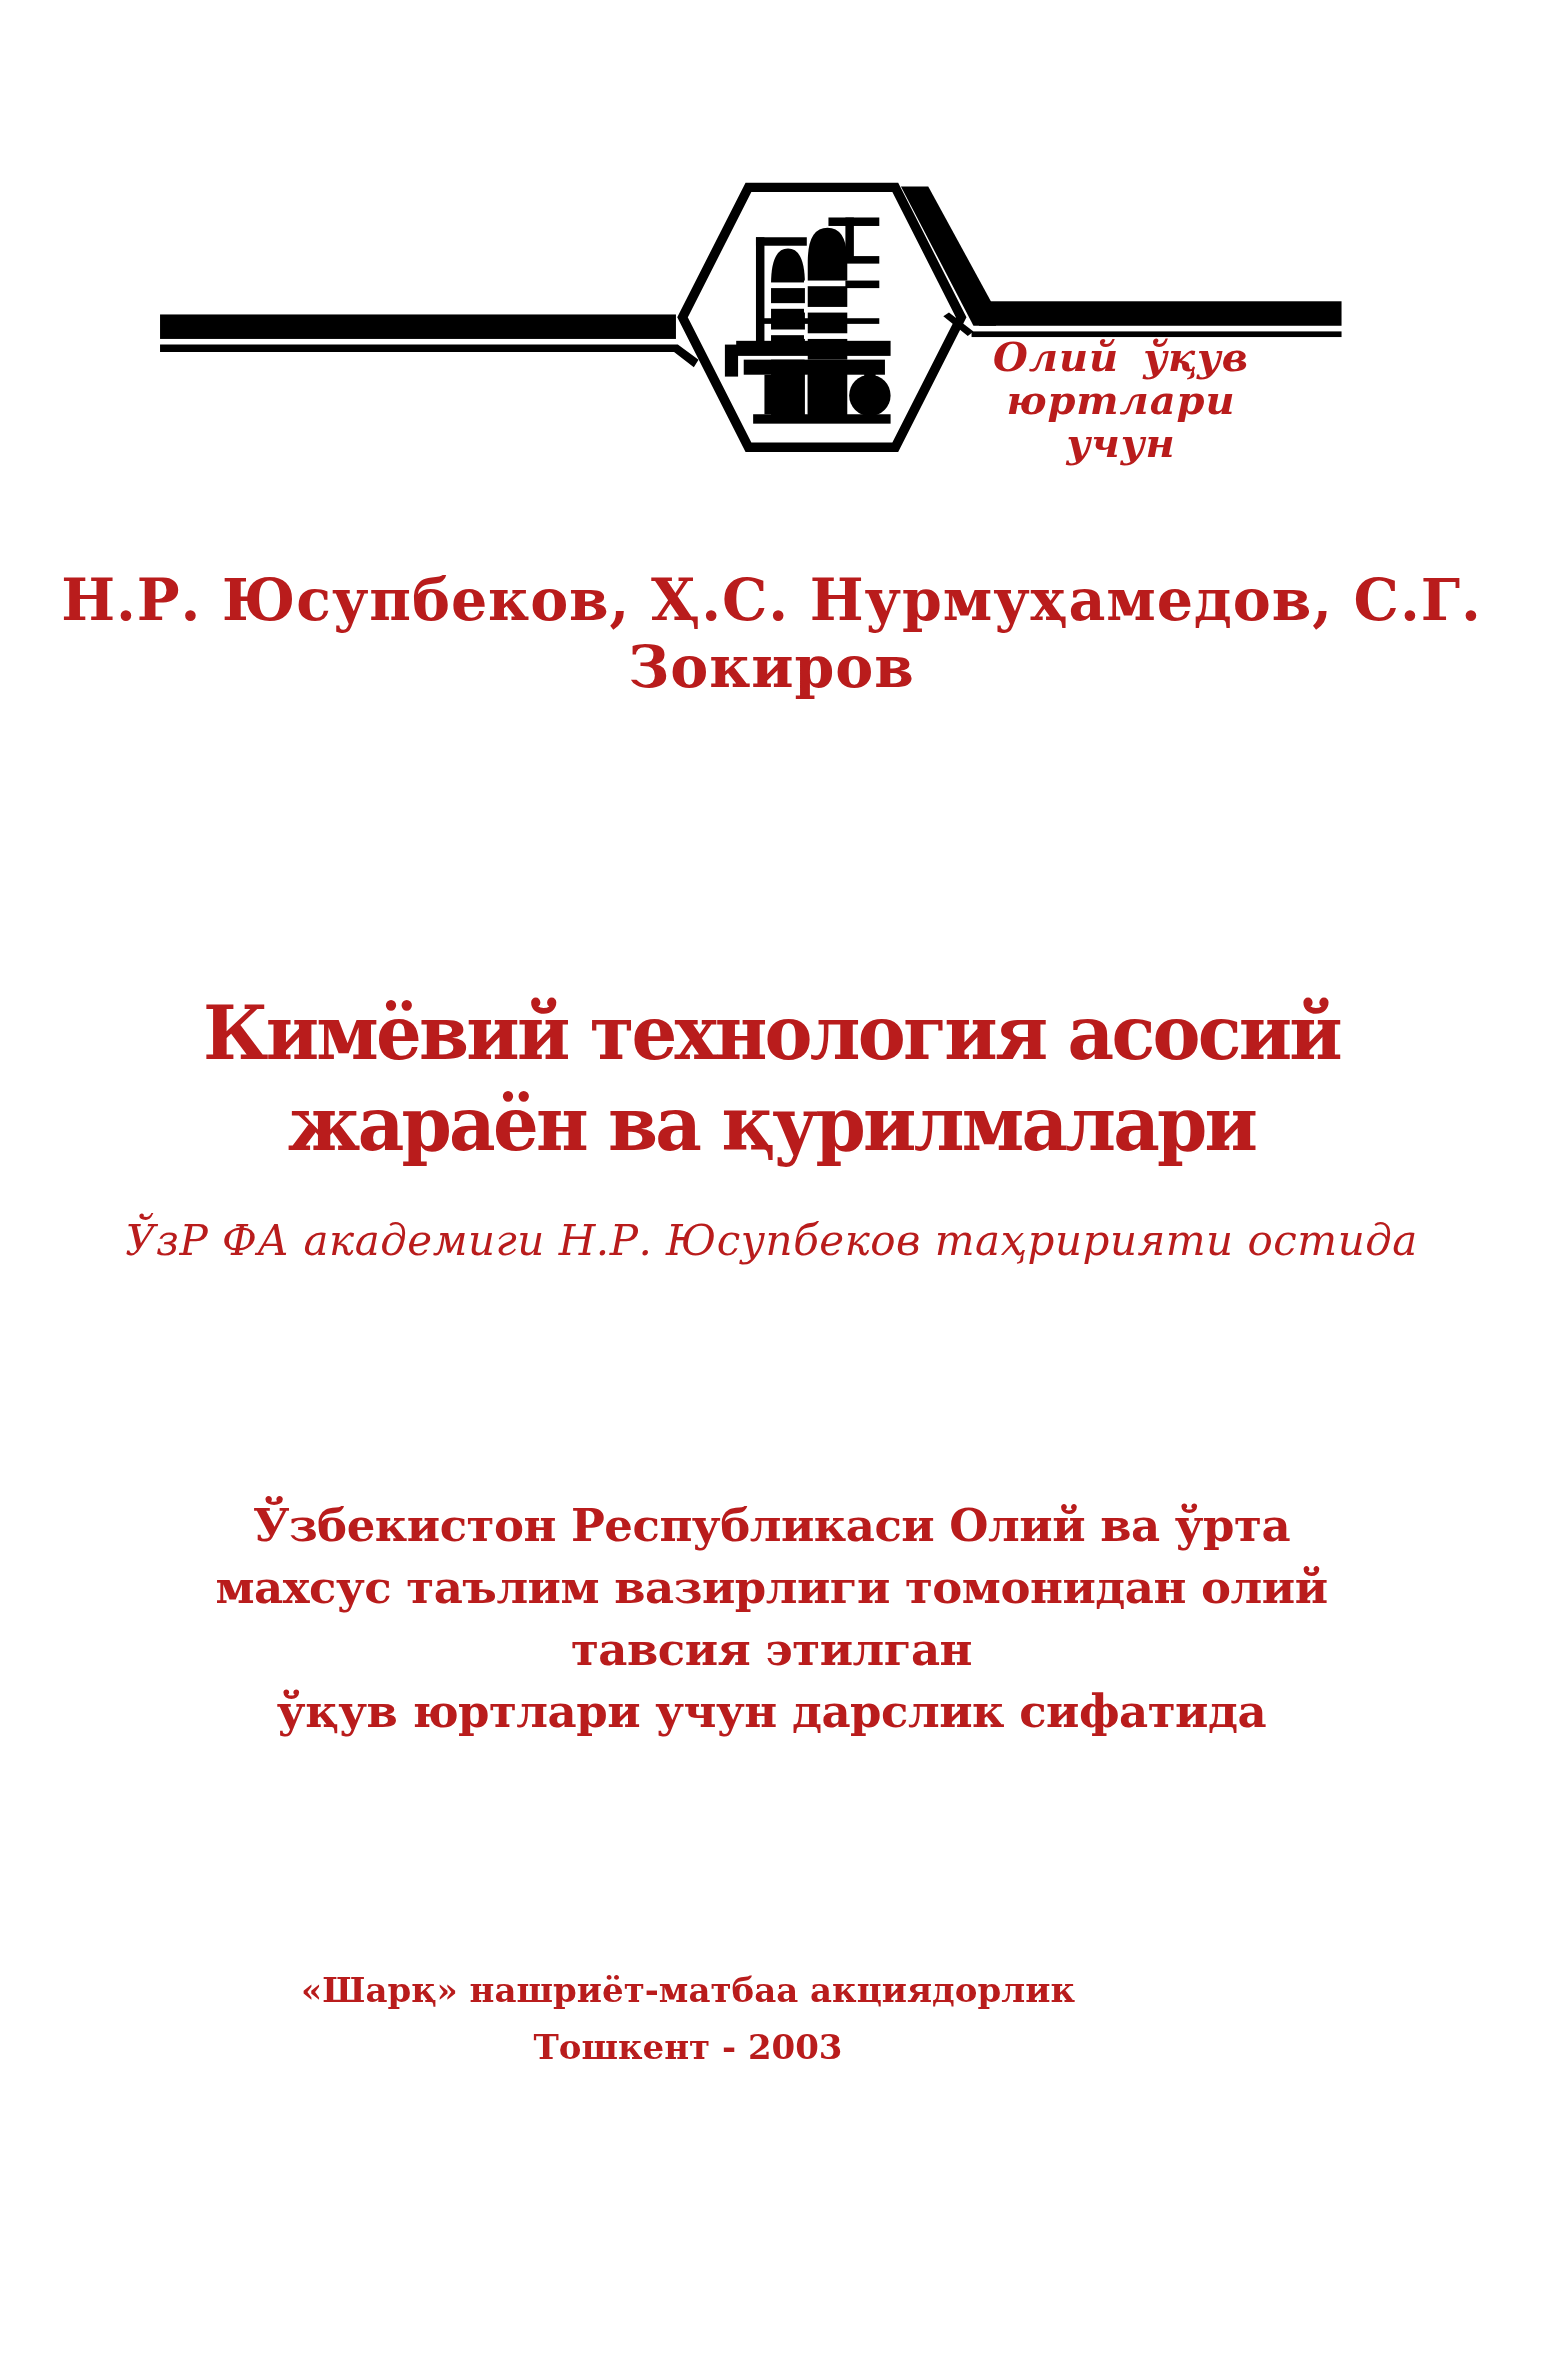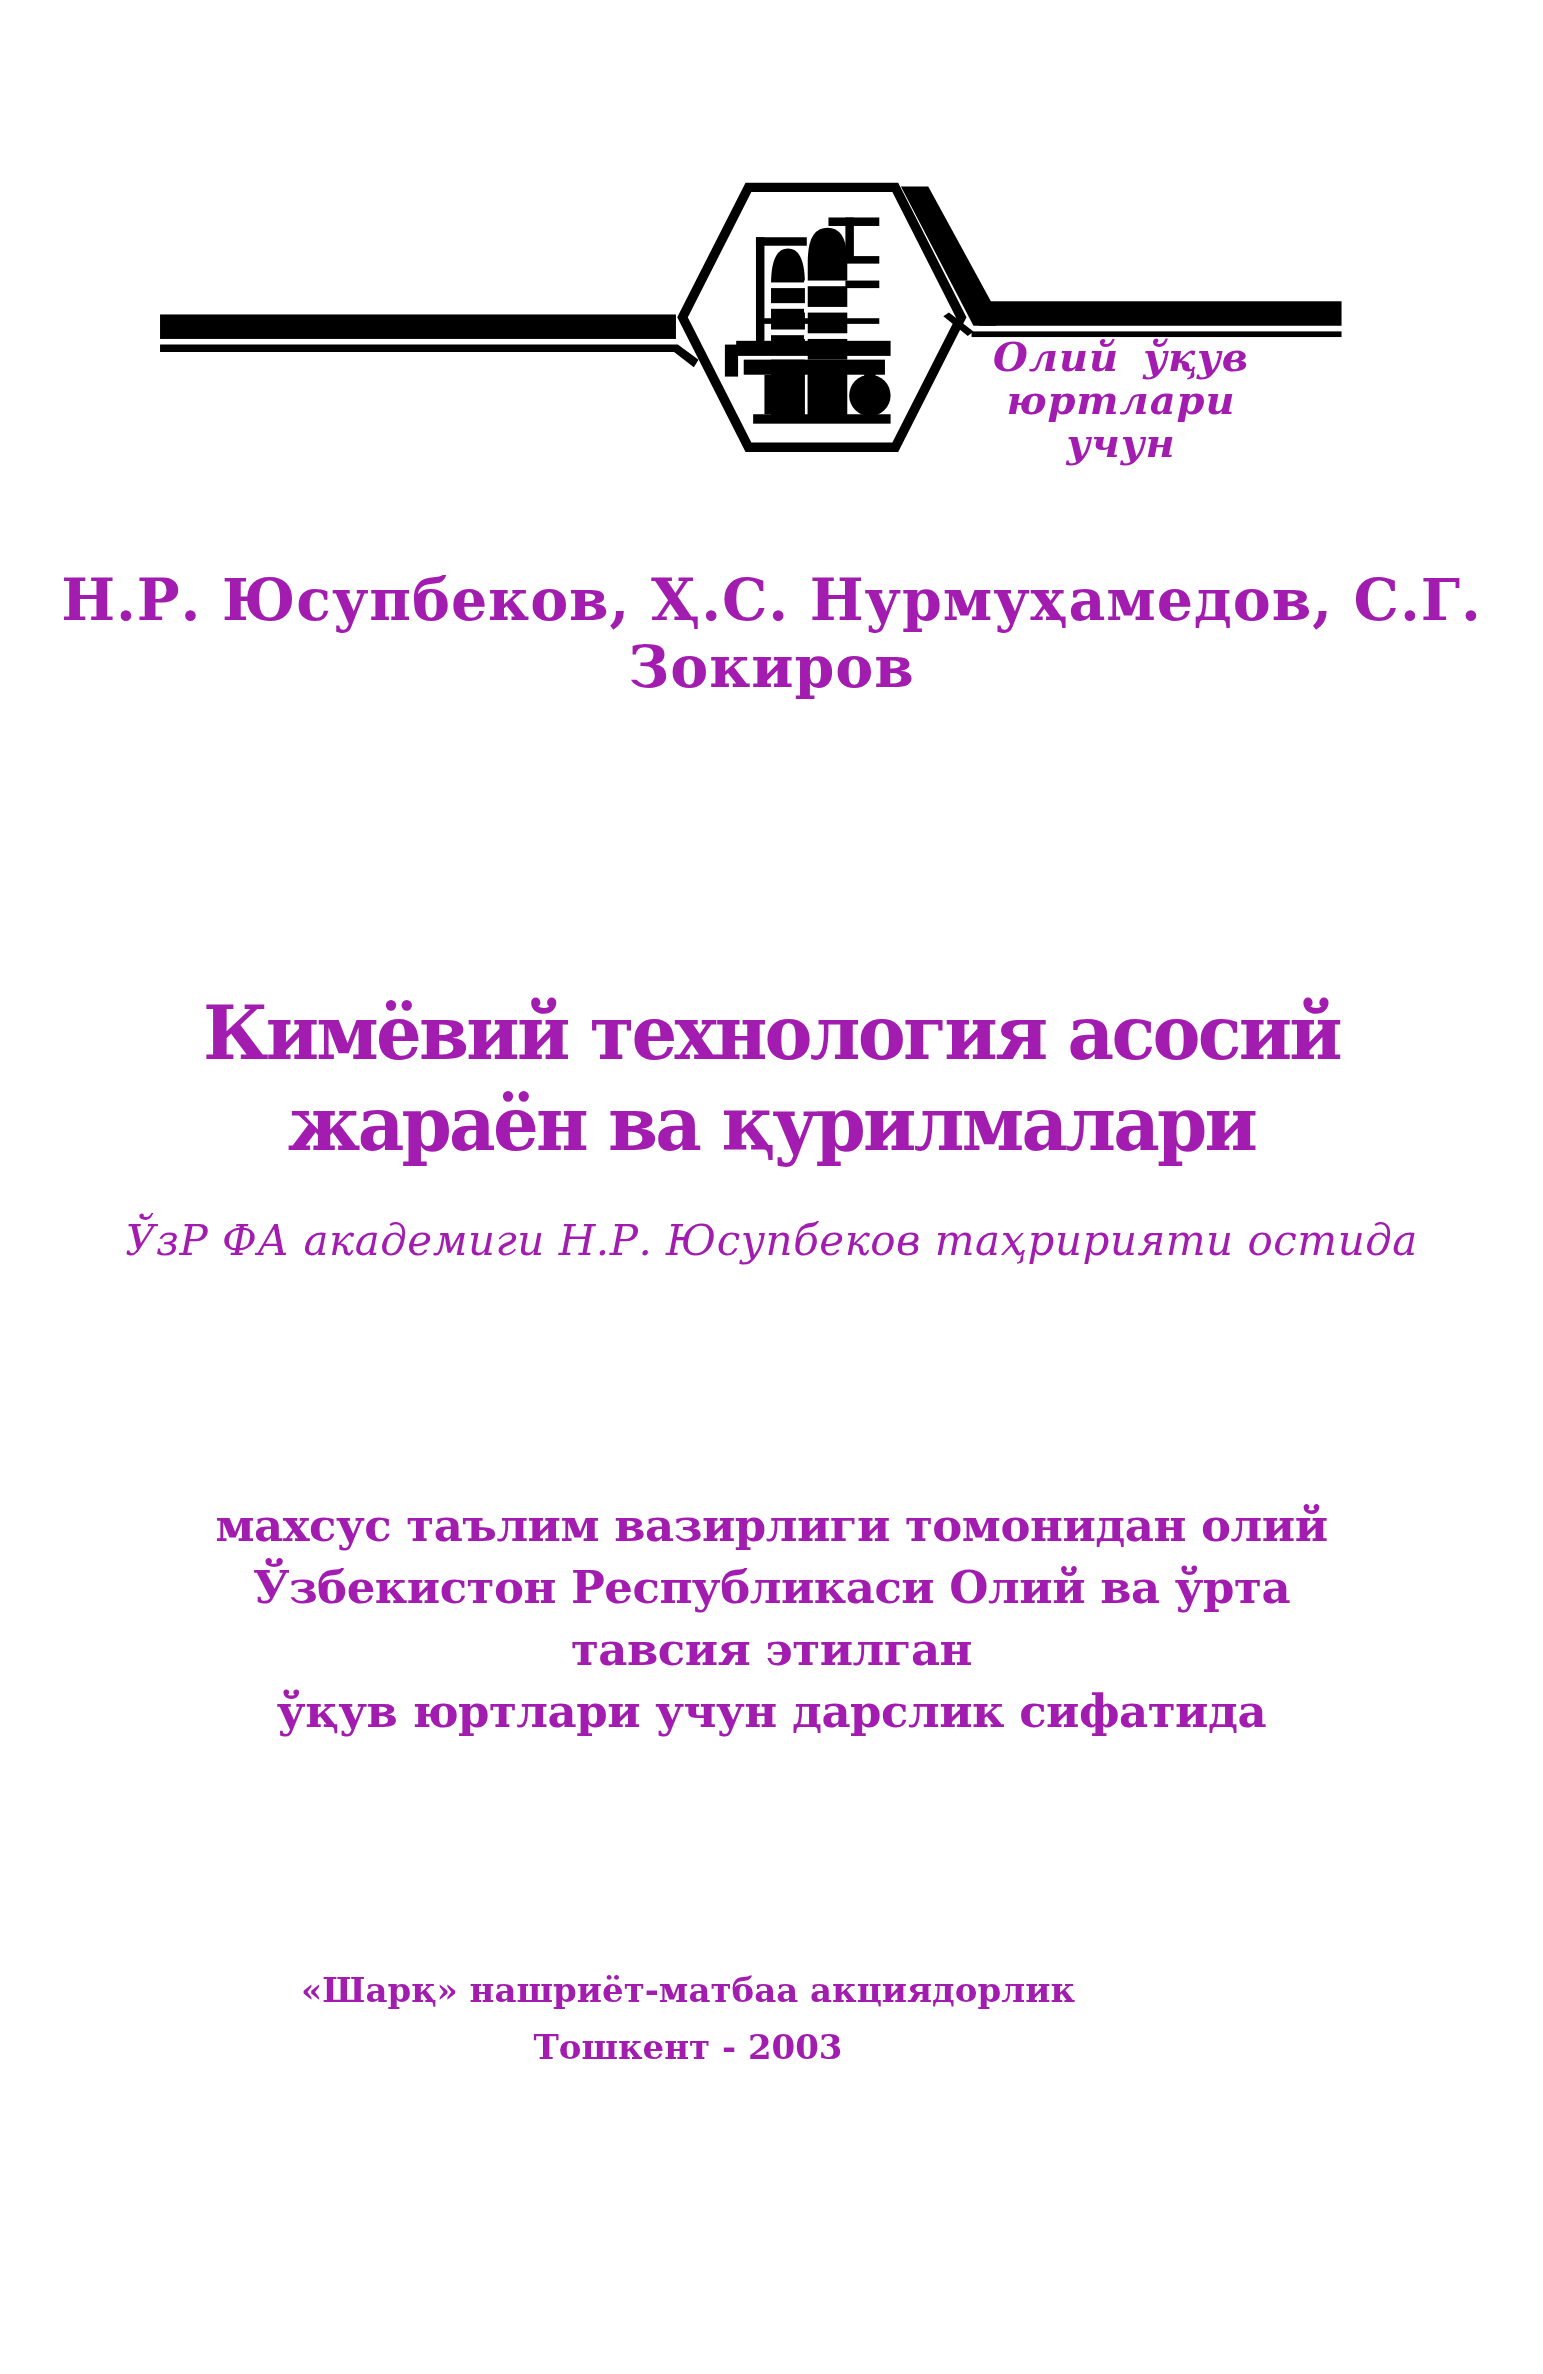"Олий ўқув" .page { color: #a21caf -> #b91c1c }
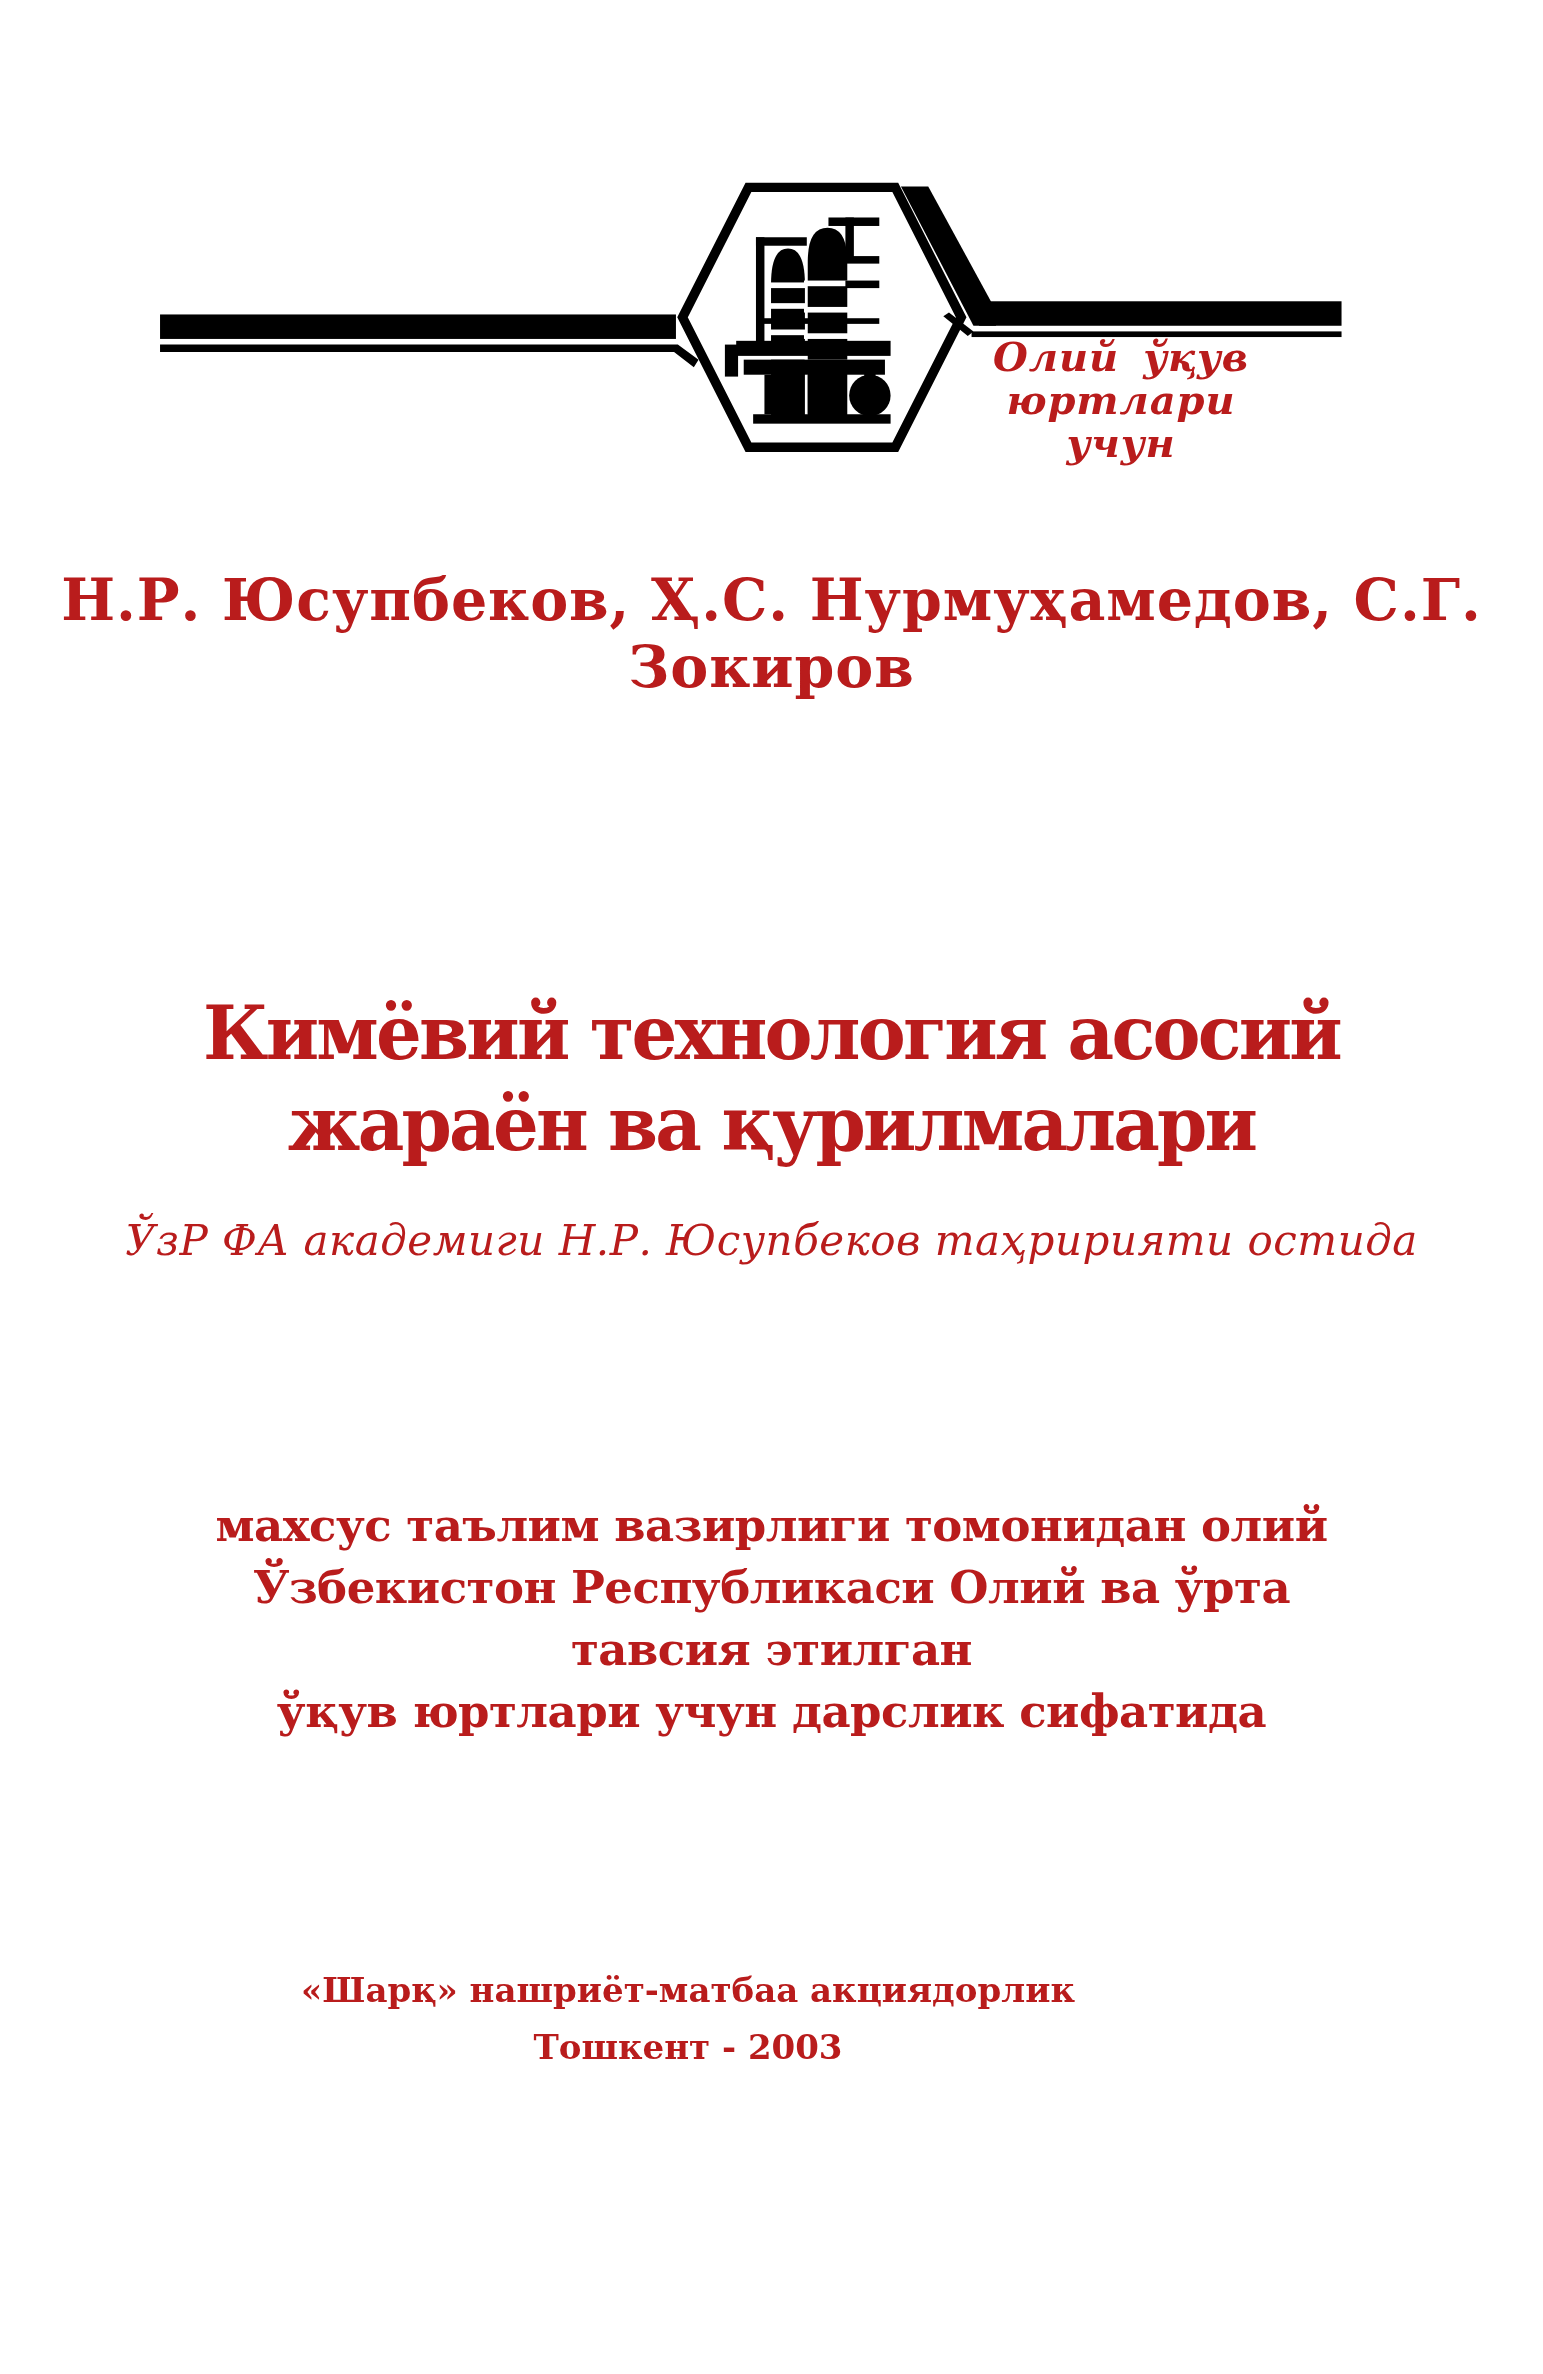"махсус таълим вазирлиги томонидан олий" div { order: before "Ўзбекистон Республикаси Олий ва ўрта" -> after "Ўзбекистон Республикаси Олий ва ўрта" }
